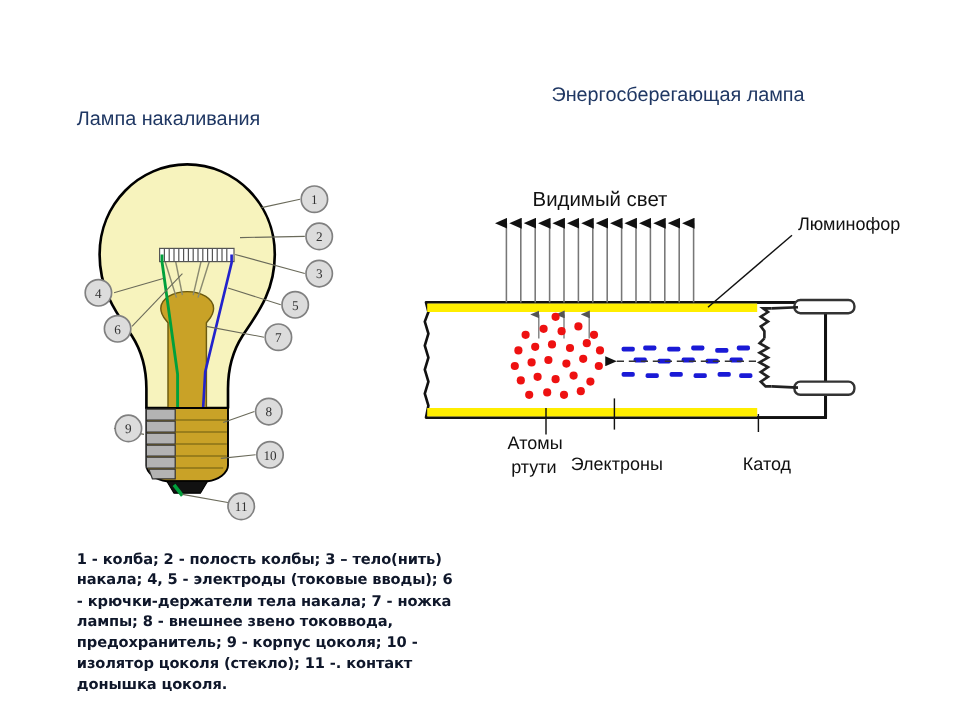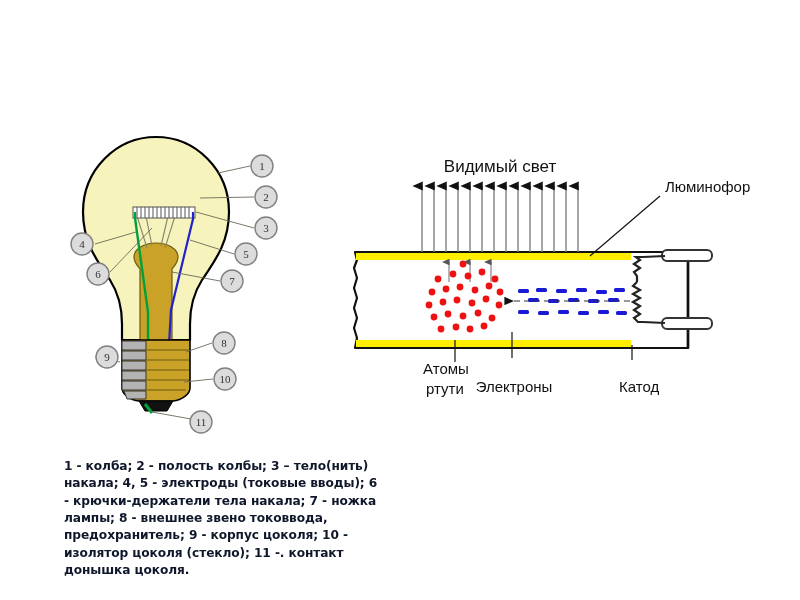"Энергосберегающая лампа" div.subtitle-right { html: none -> <div>Энергосберегающая лампа</div> }
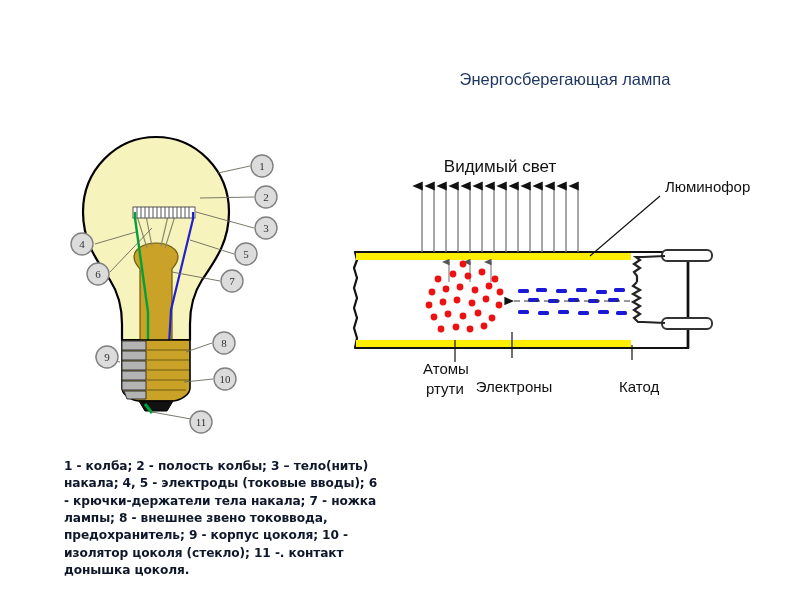"Лампа накаливания" div.subtitle-left { html: none -> <div>Лампа накаливания</div> }
